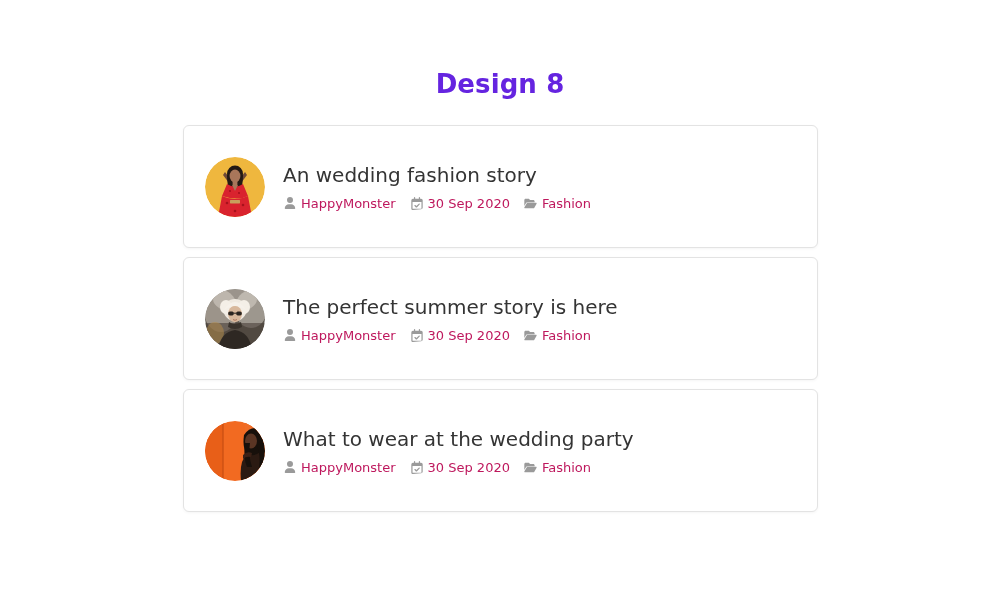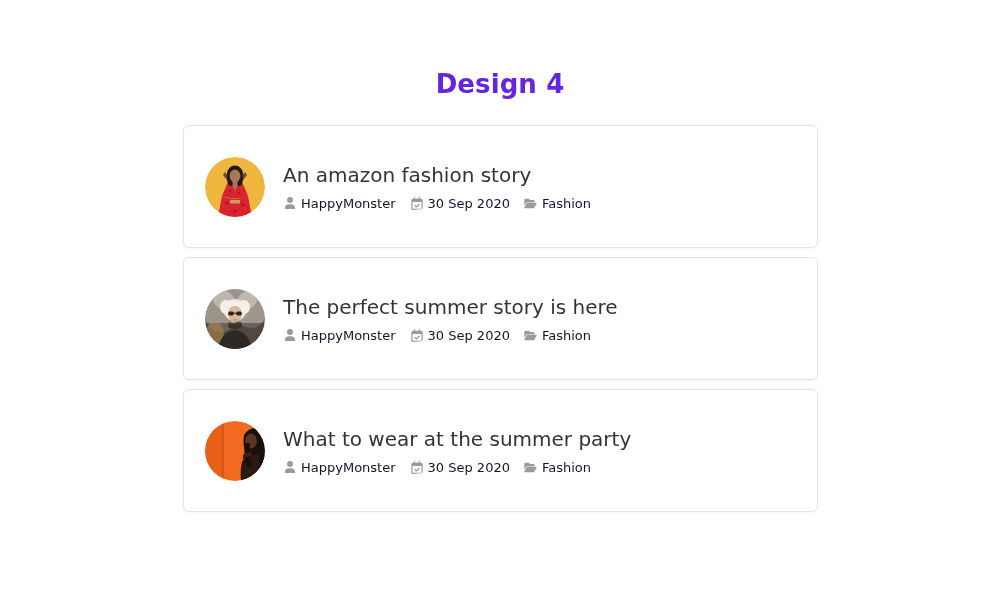"Design 4" div.page-title { text: 4 -> 8 }
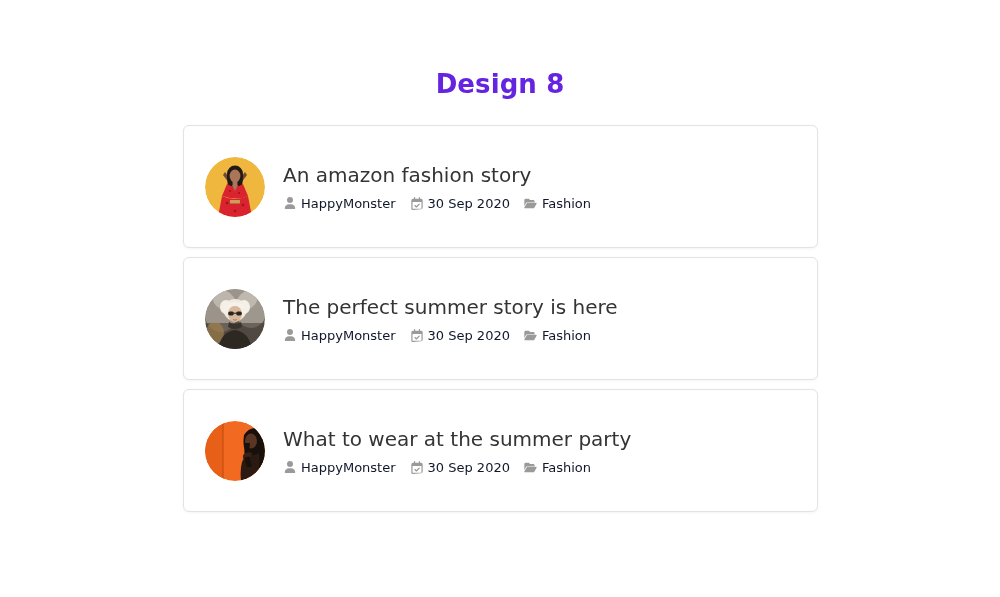"An amazon fashion story" div.post-title { text: amazon -> wedding }
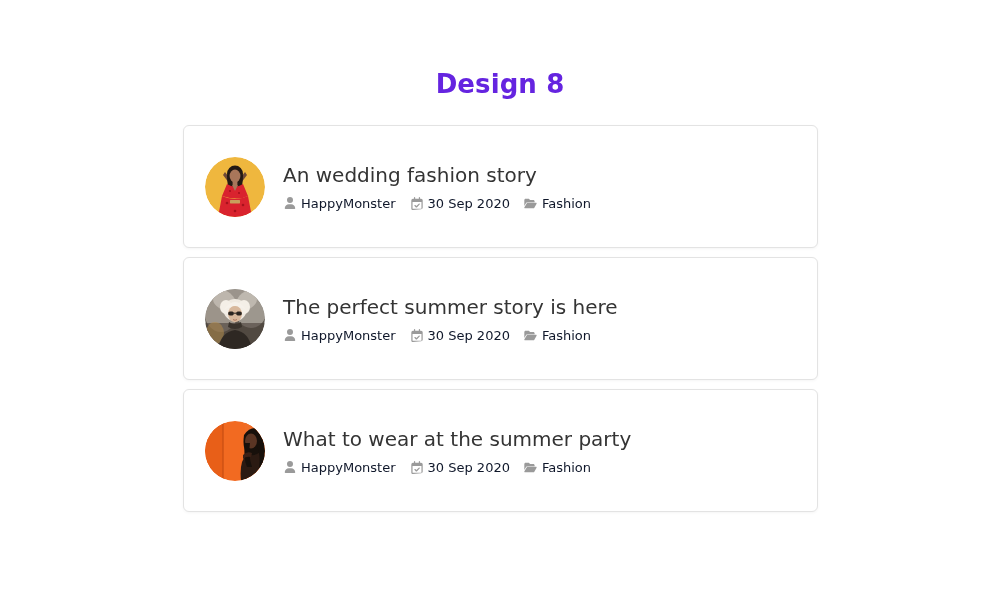"HappyMonster" .post-meta { color: #0f172a -> #be185d }
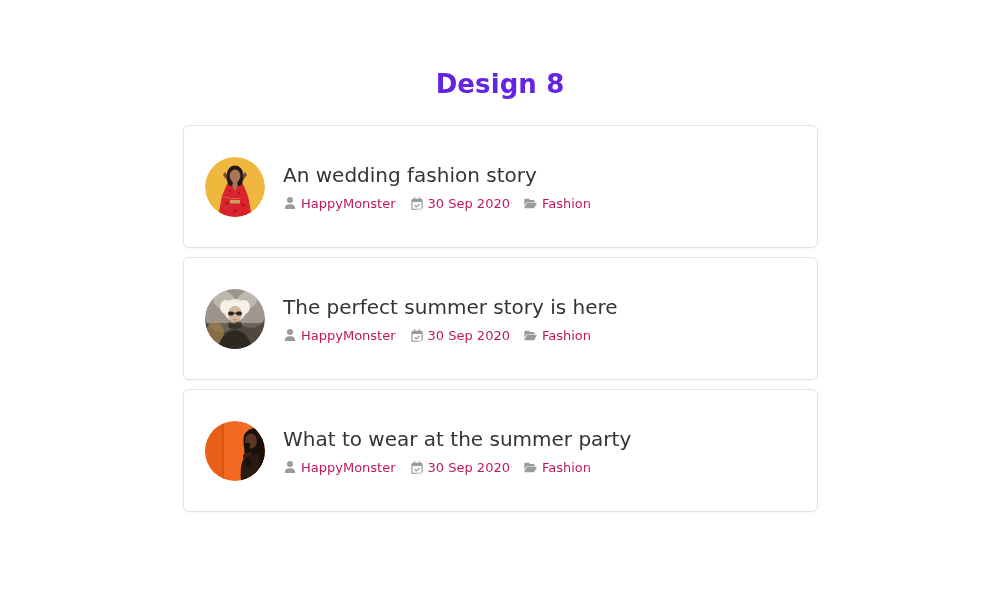"What to wear at the" div.post-title { text: summer -> wedding }
